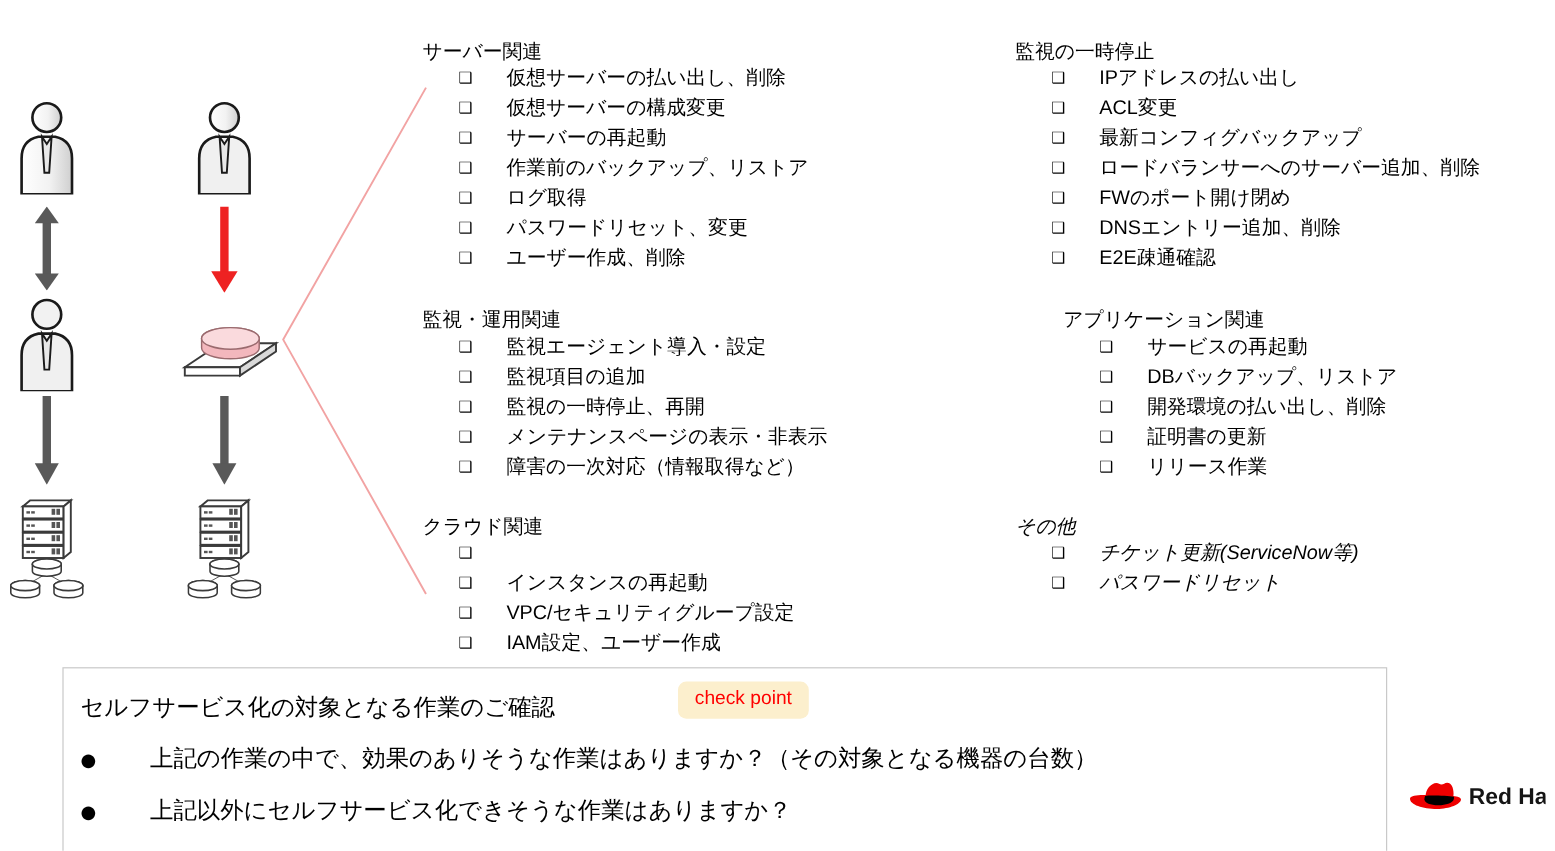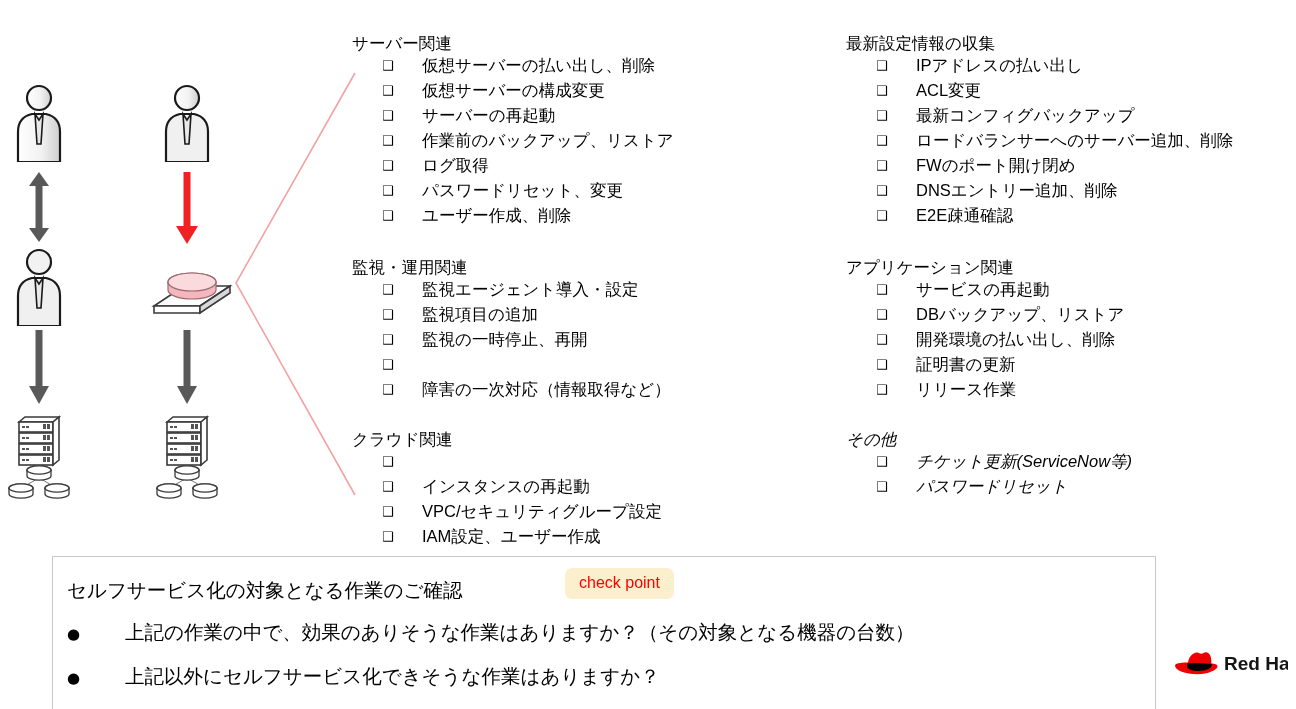"最新設定情報の収集" div.group-title { text: 最新設定情報の収集 -> 監視の一時停止 }
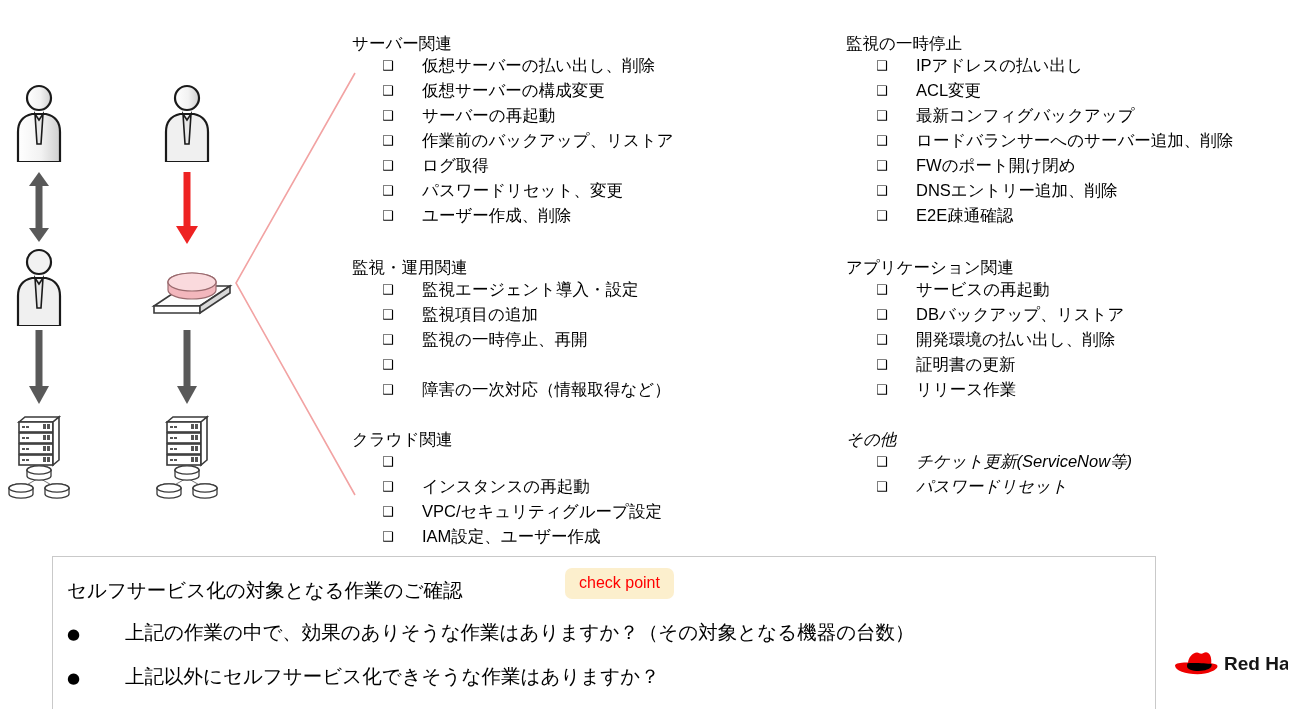"アプリケーション関連" div.group { margin-left: none -> 40px }
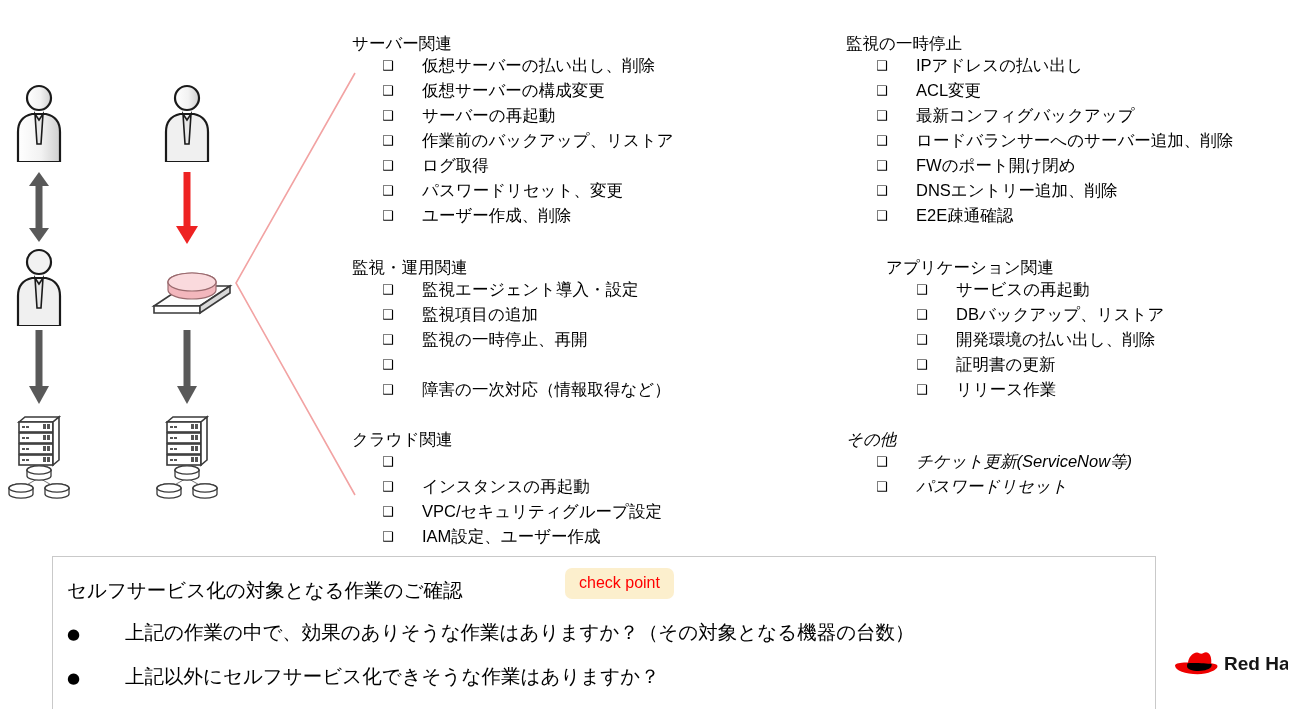"メンテナンスページの表示・非表示" span.itxt { html: none -> <span>メンテナンスページの表示・非表示</span> }
